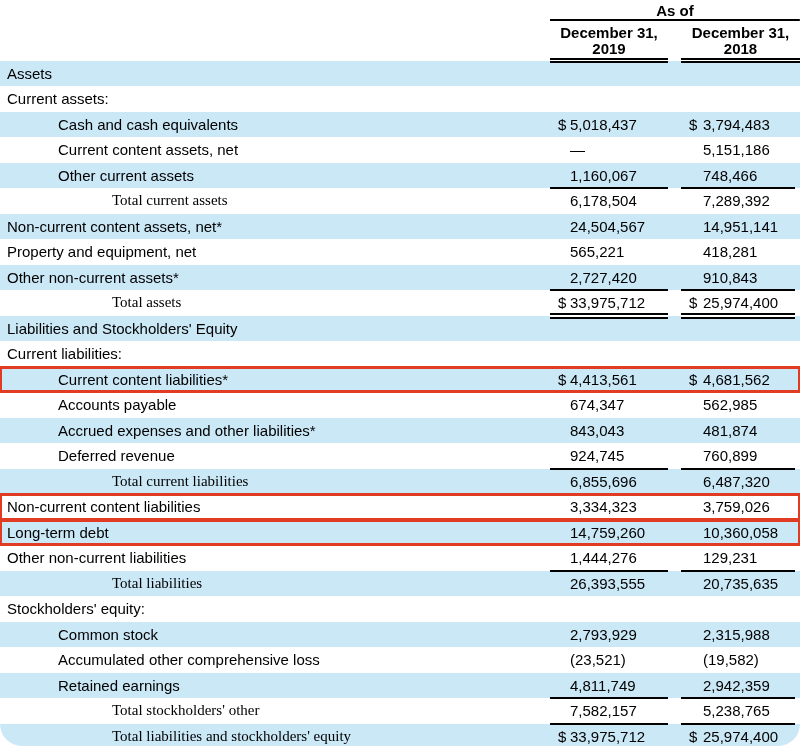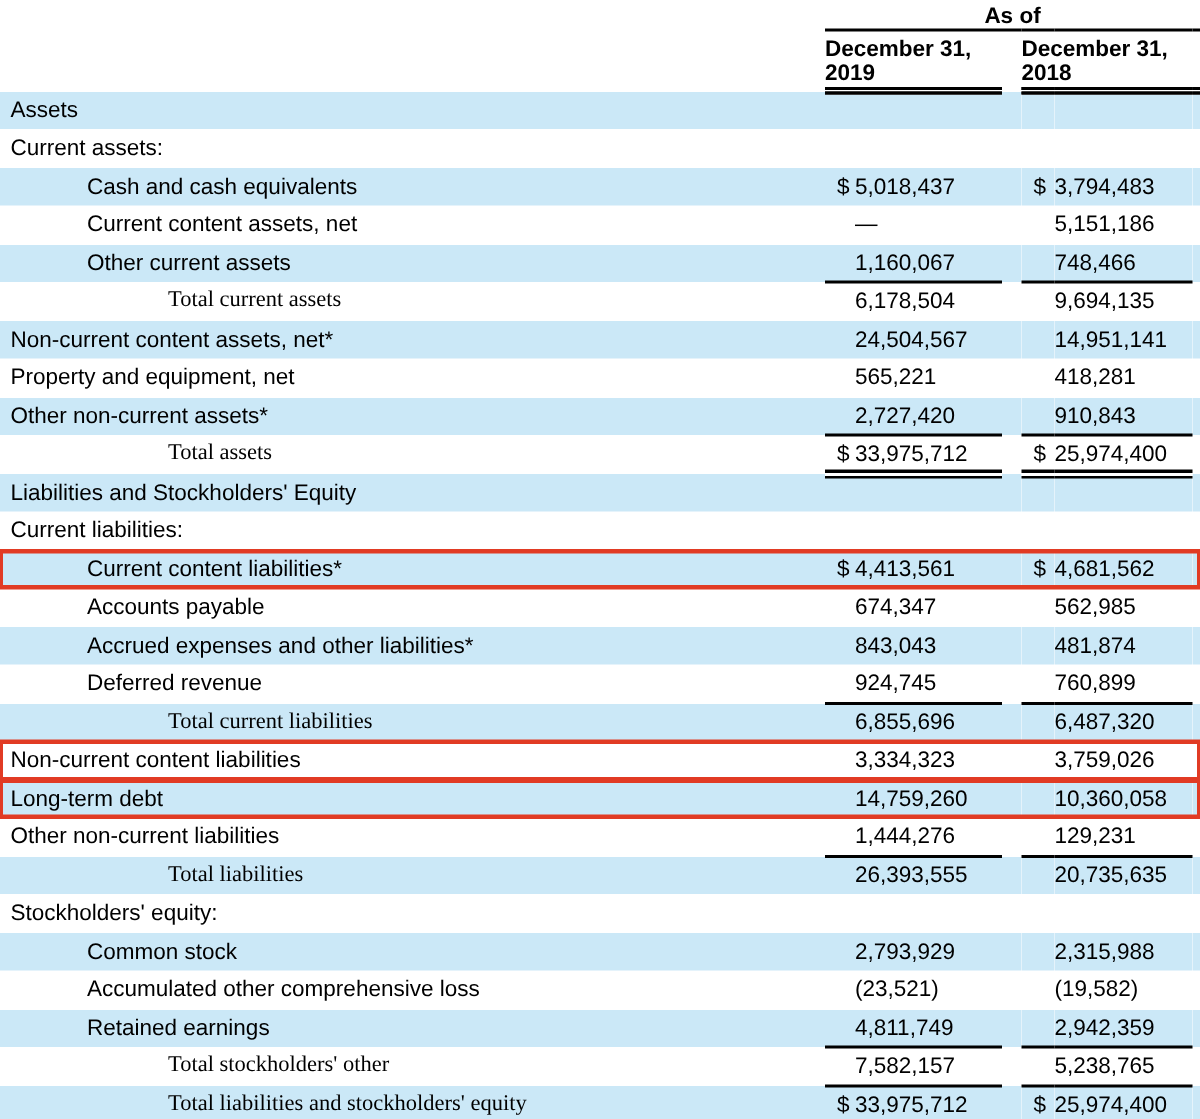"As of" .sheet { border-radius: none -> 22px }
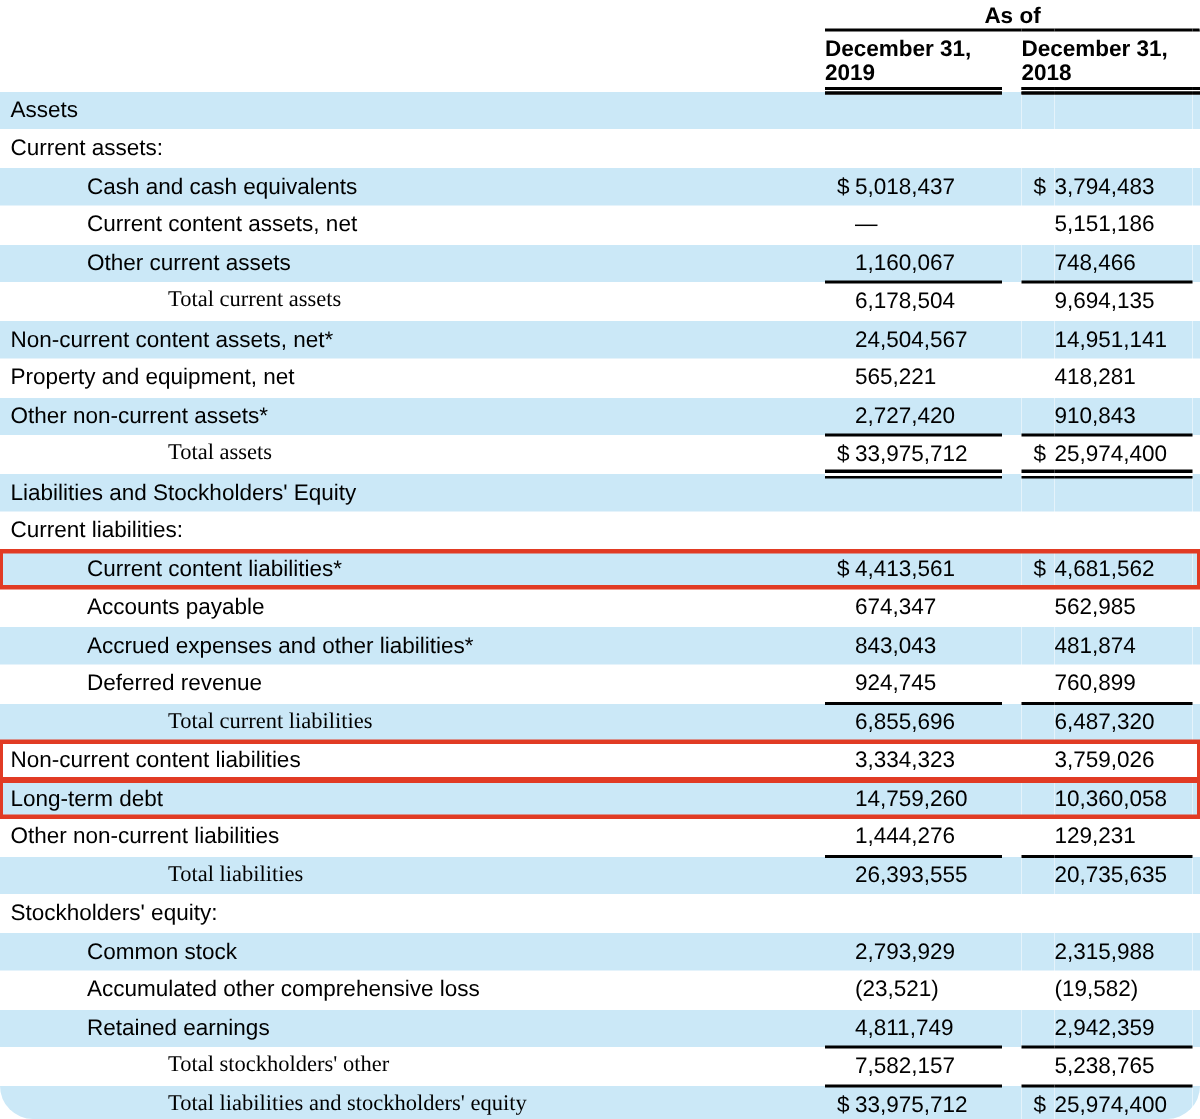"December 31," tr.h2 td.ph { text-align: left -> center }
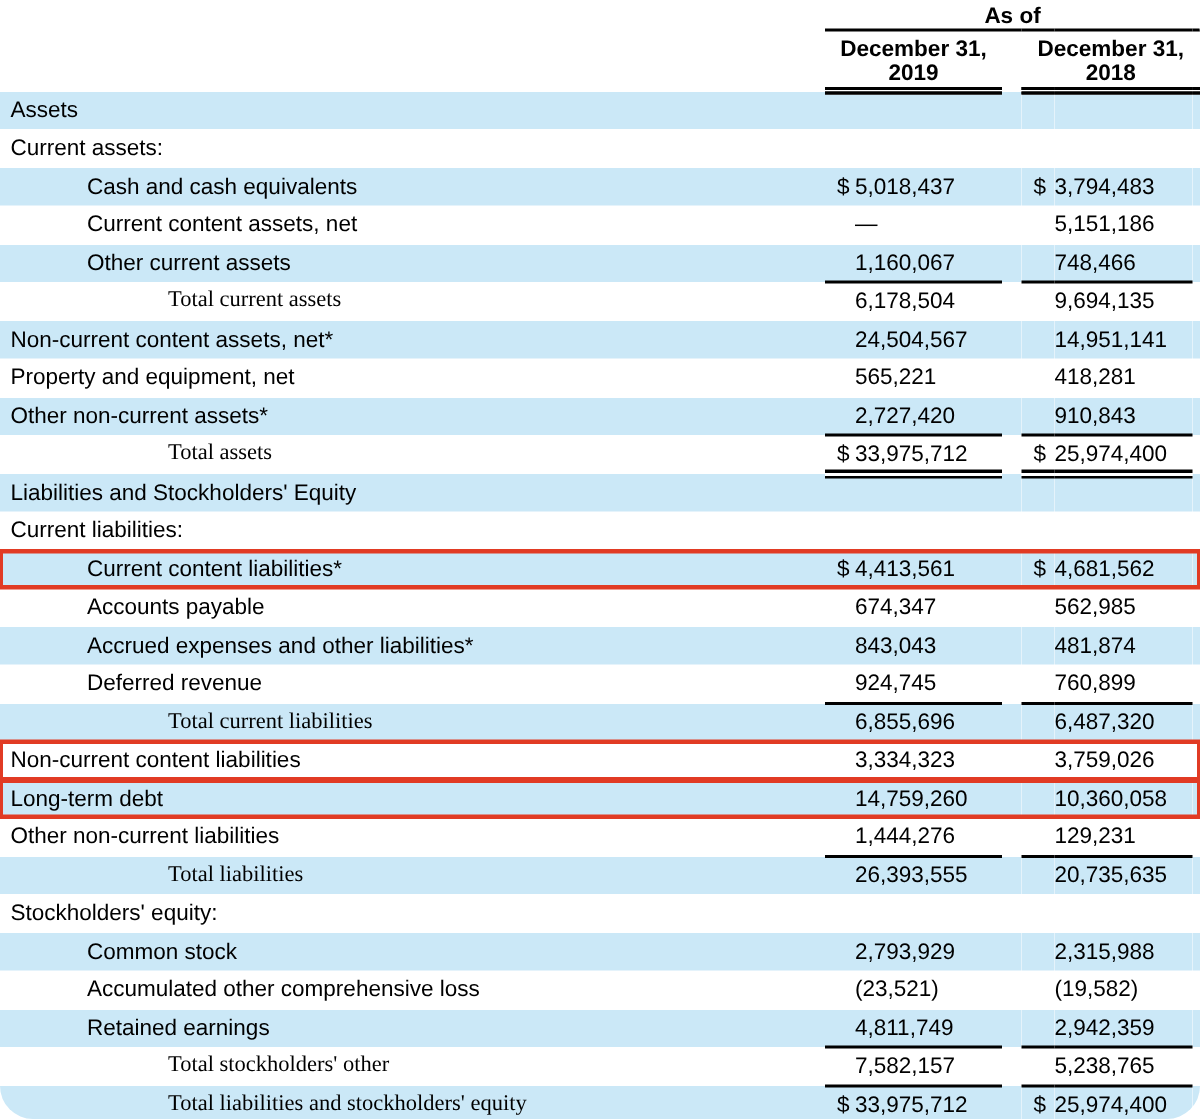"9,694,135" td.amt { text: 9,694,135 -> 7,289,392 }
